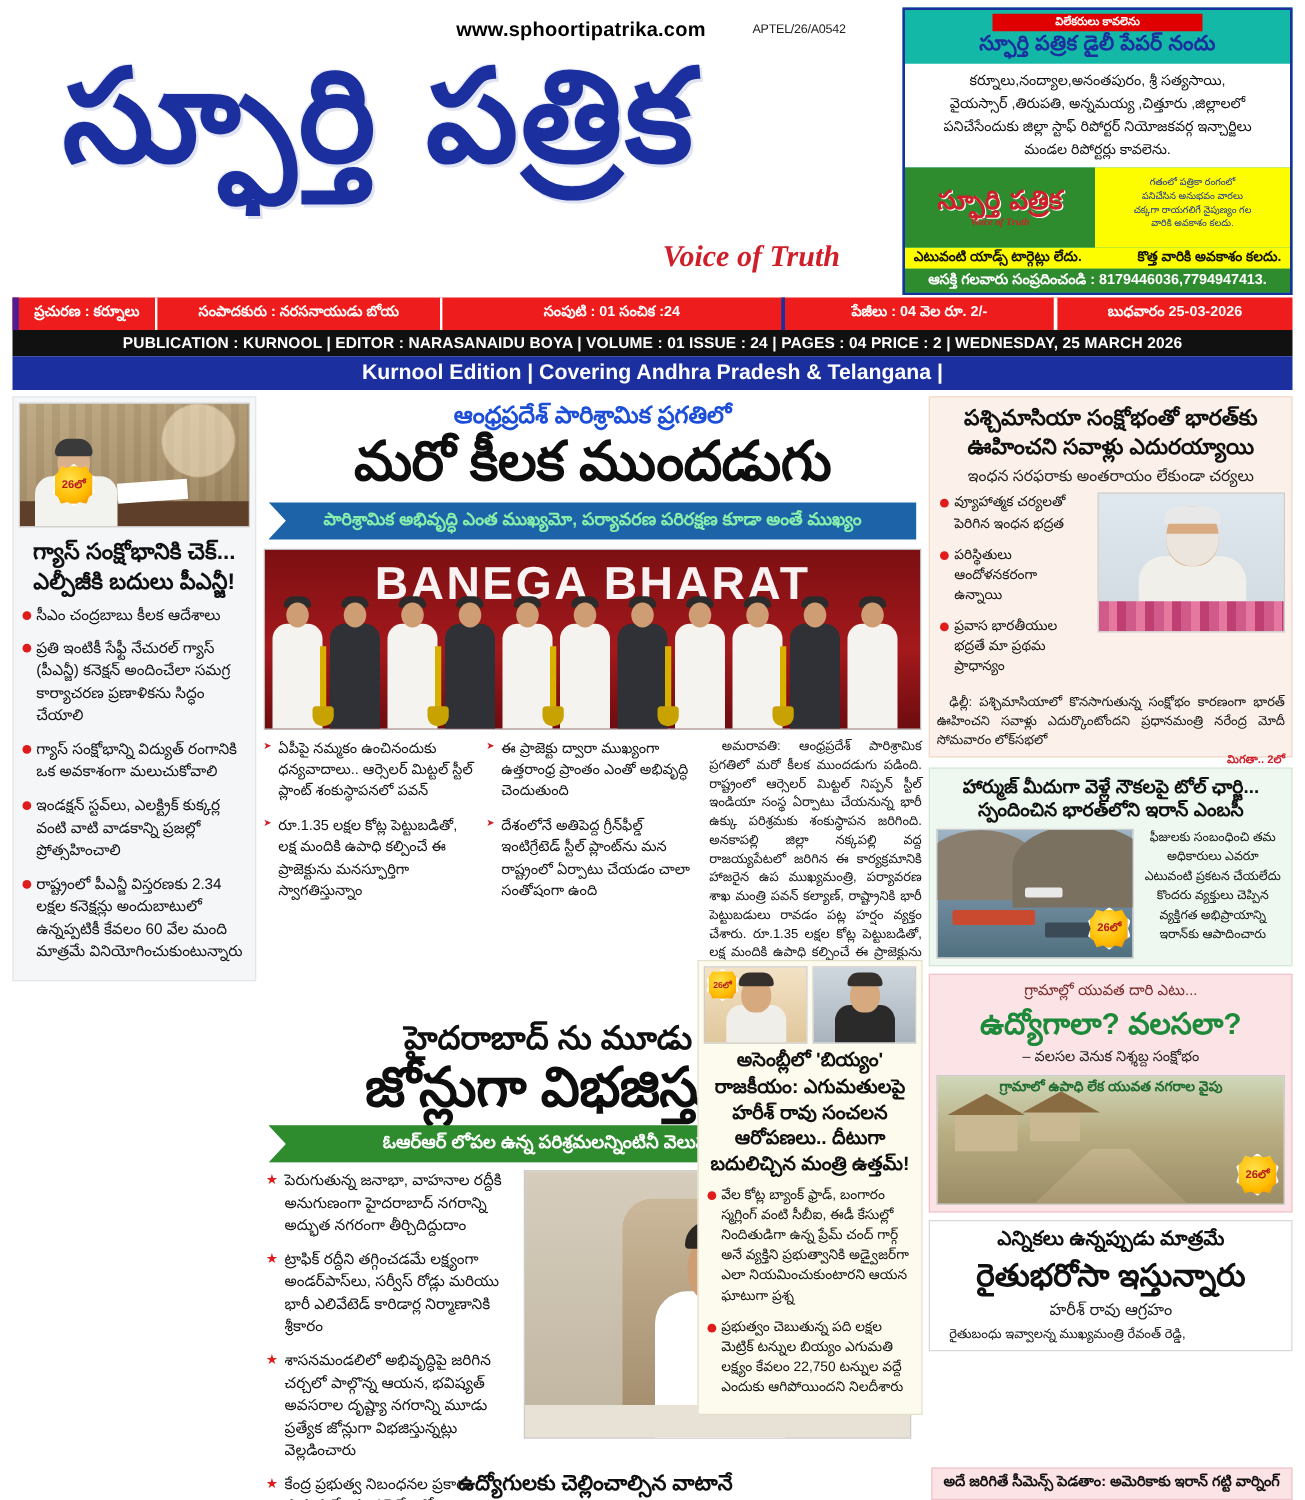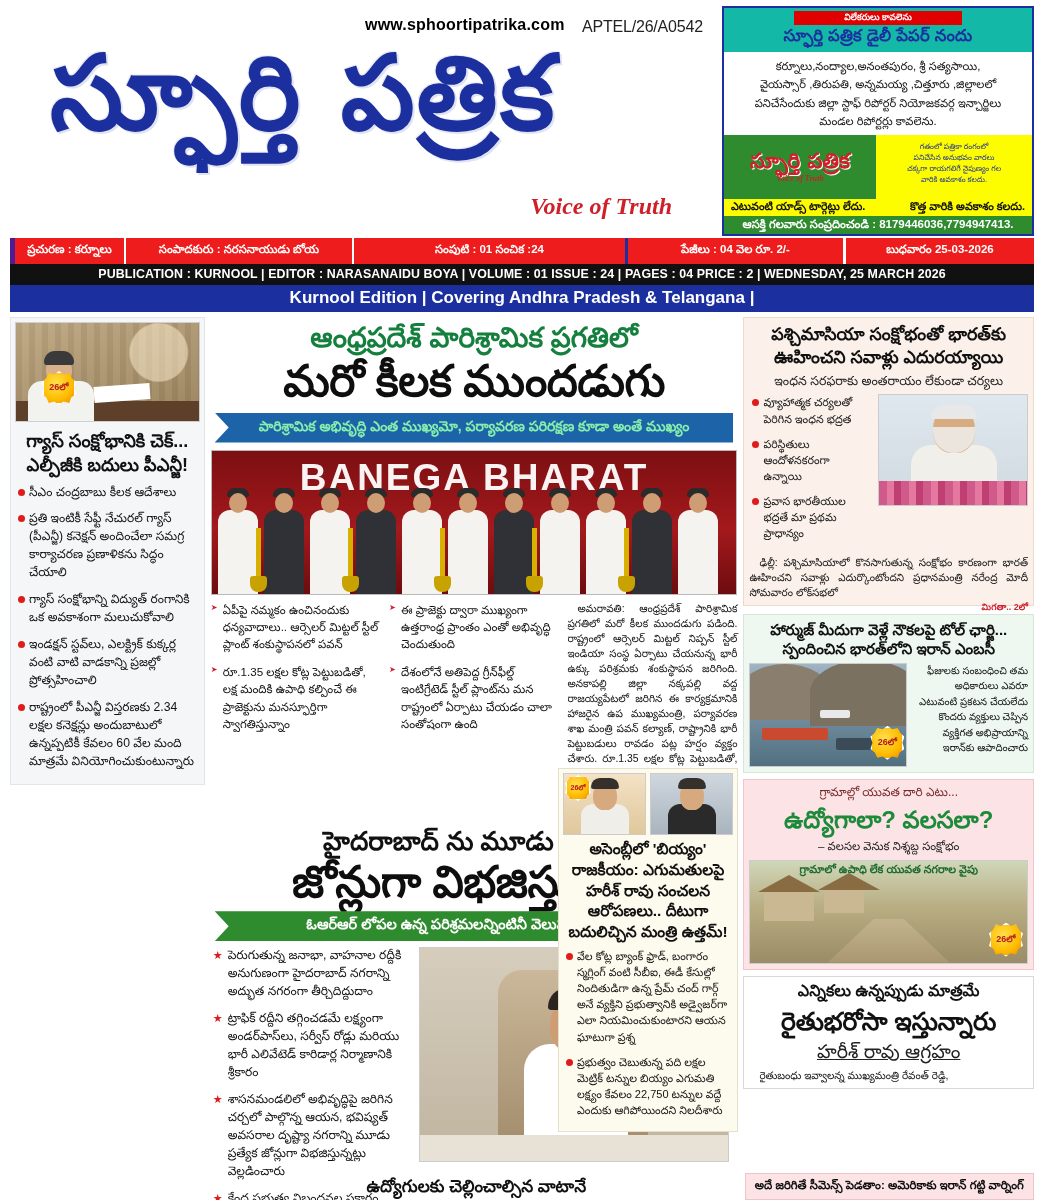"APTEL/26/A0542" .mh-reg { font-size: 16px -> 10px; left: 572px -> 592px }
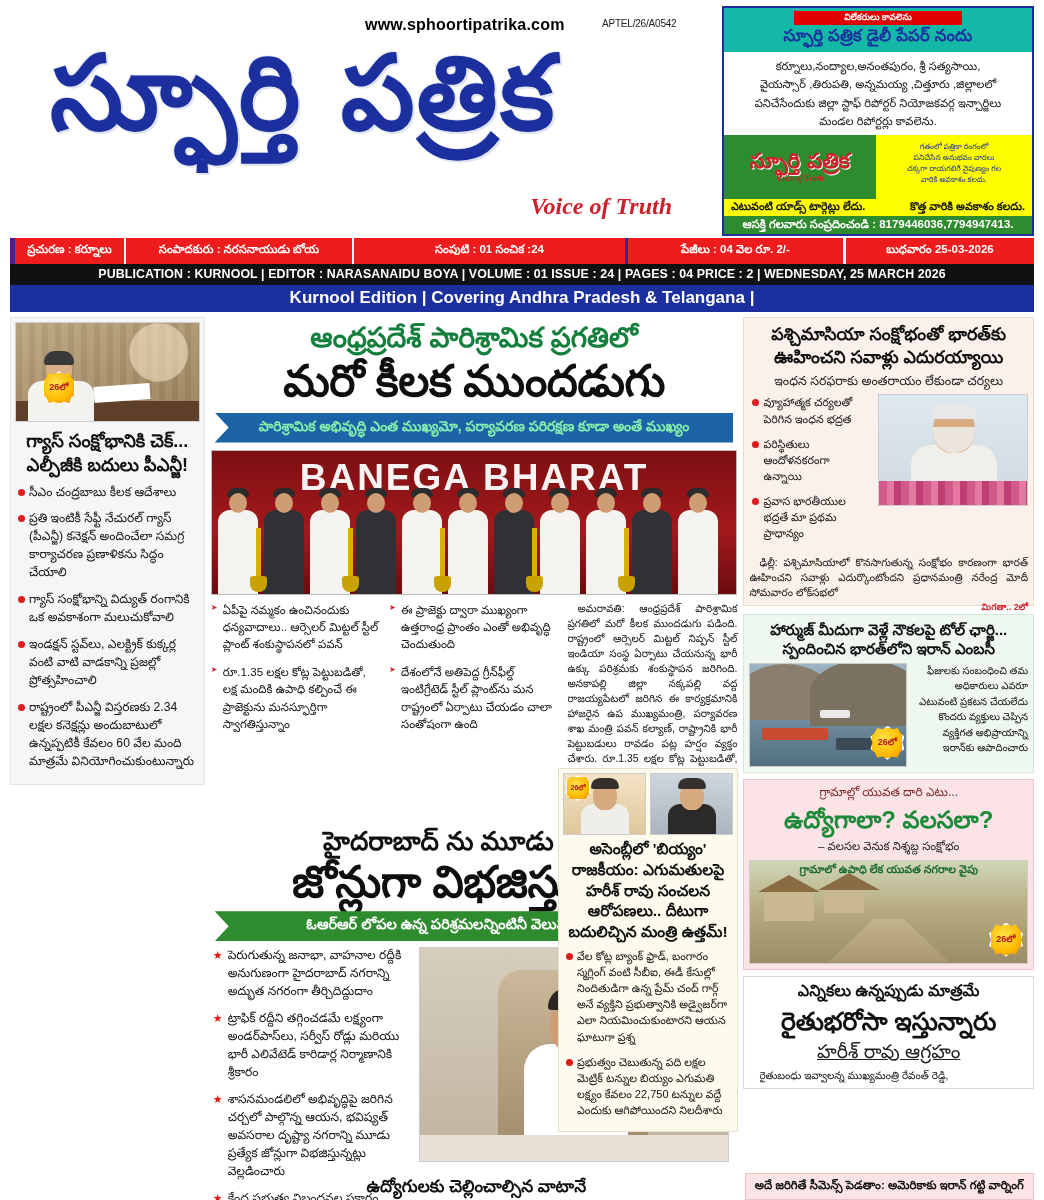"ఆంధ్రప్రదేశ్ పారిశ్రామిక ప్రగతిలో" .m-kicker { color: #15803d -> #1d4ed8; font-size: 28px -> 19px }
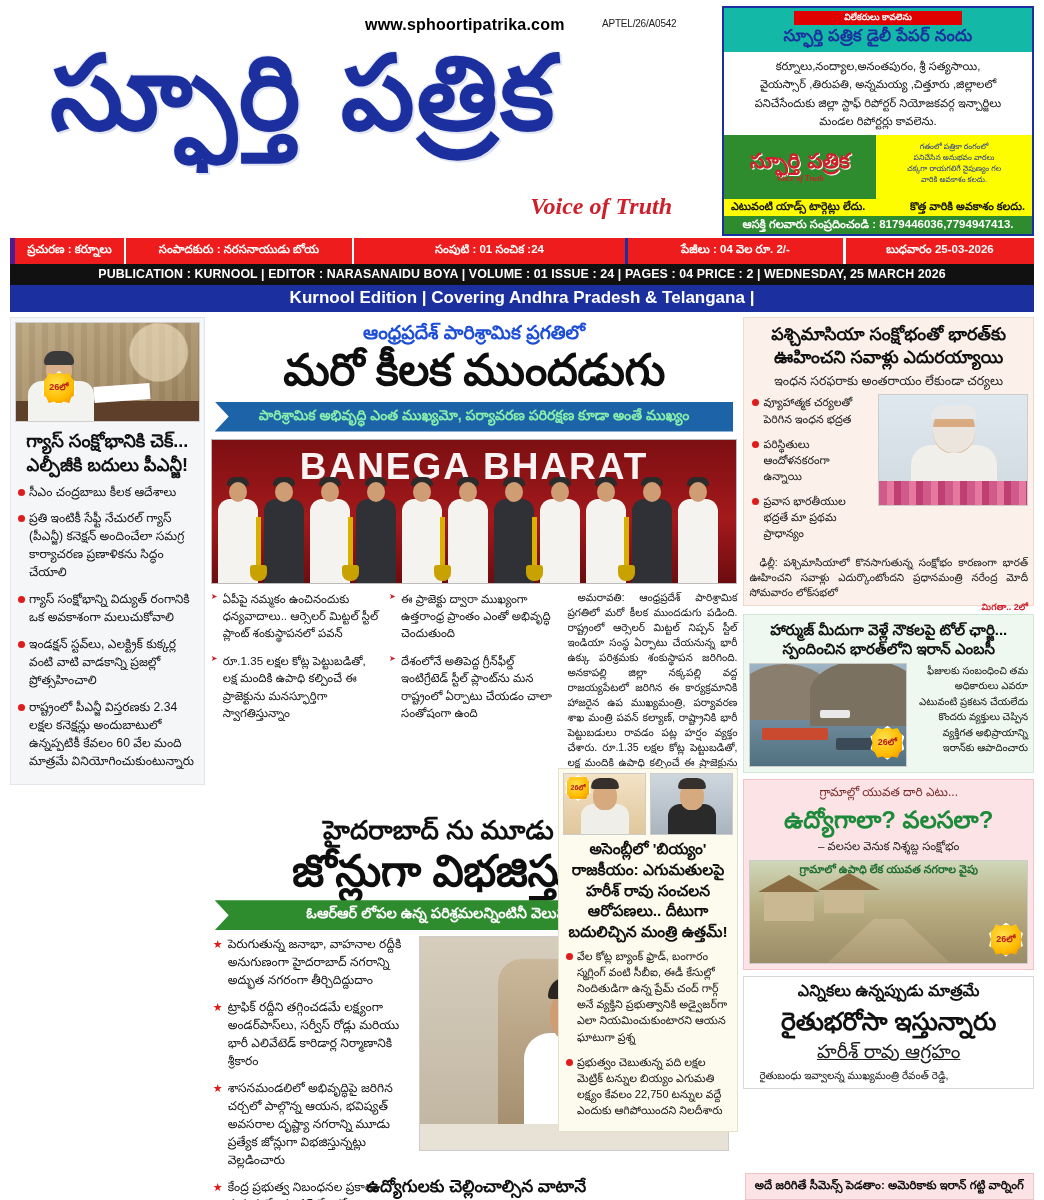"ఫీజులకు సంబంధించి తమ" div { text-align: right -> center }
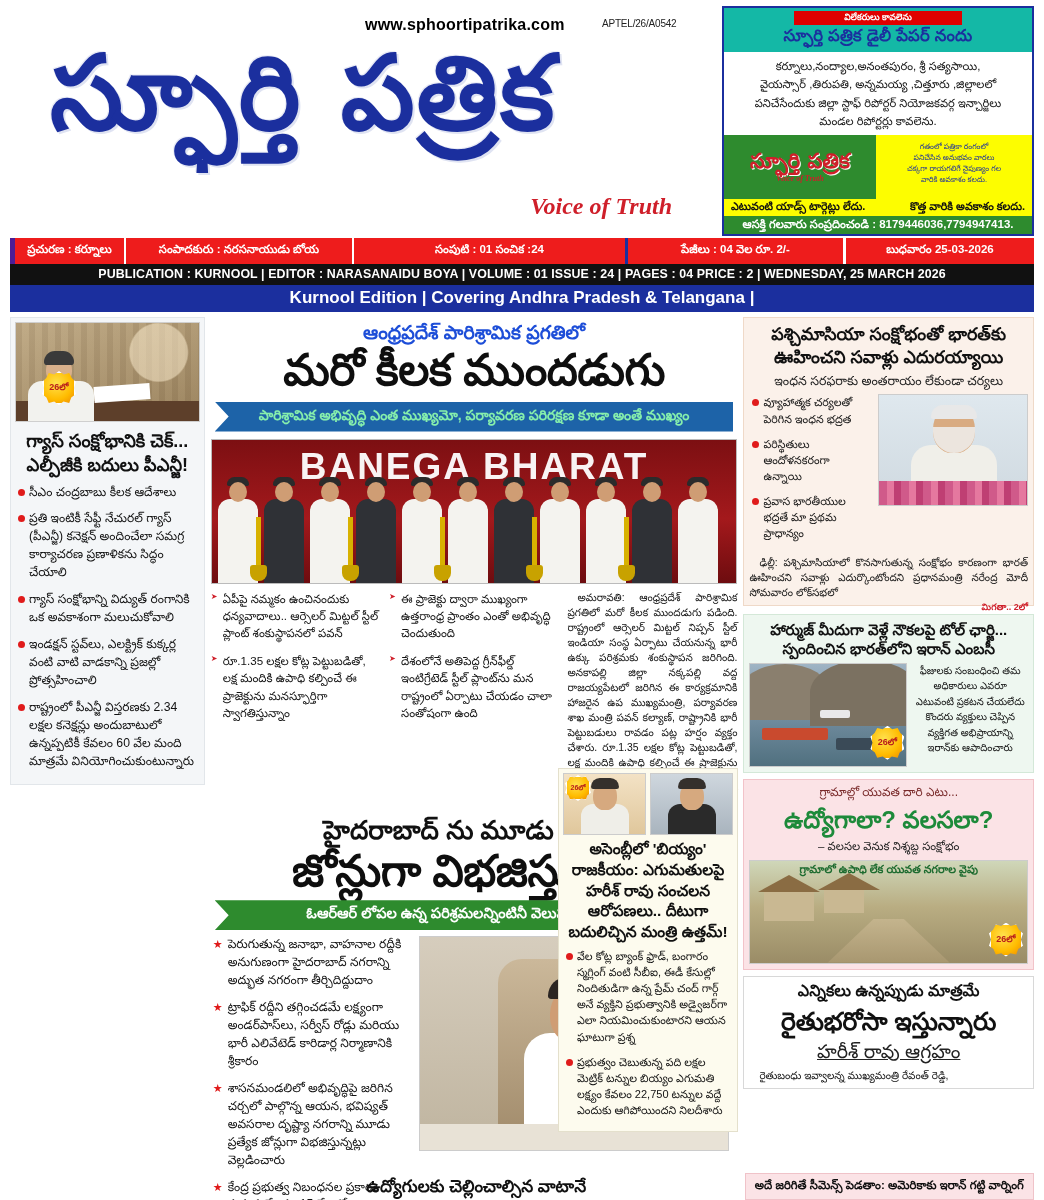"హరీశ్ రావు ఆగ్రహం" div.rc-sub { font-size: 19px -> 13px; text-decoration: underline -> none }
